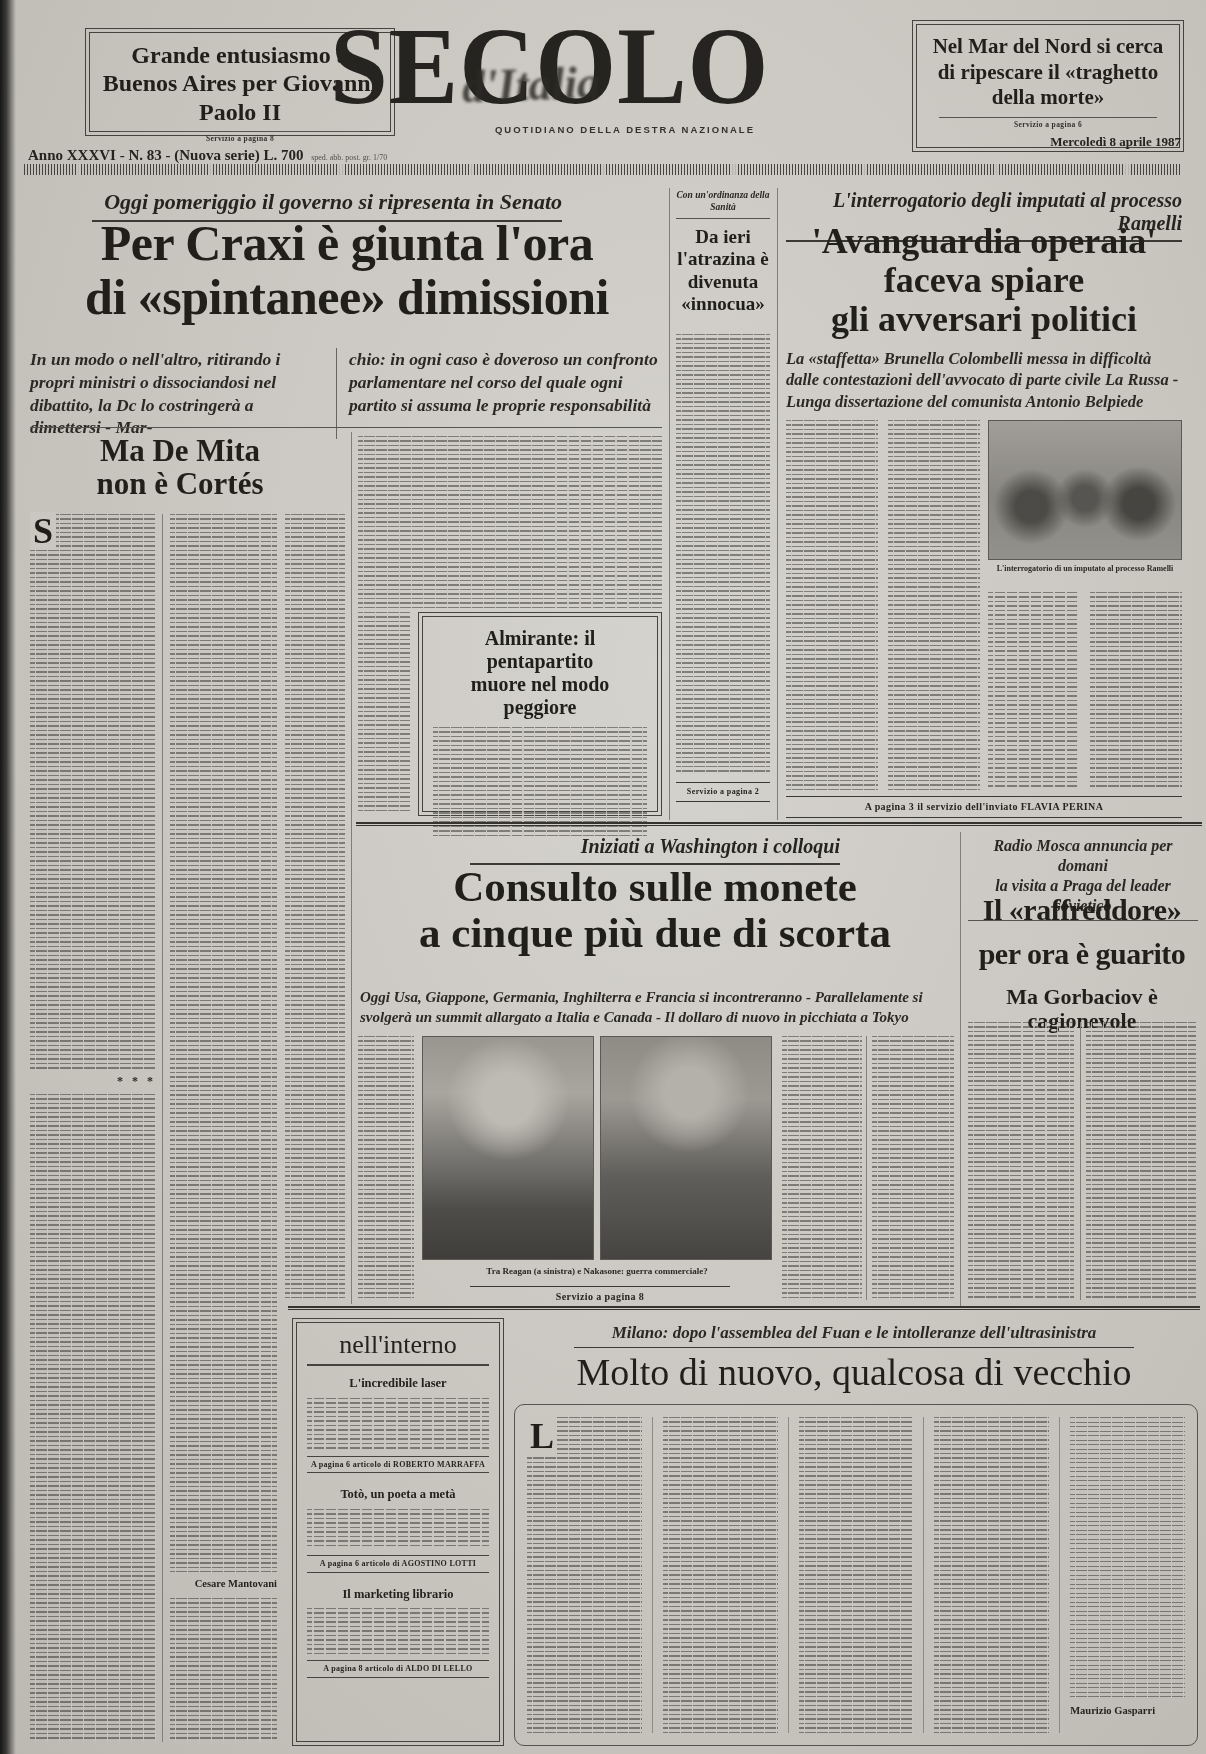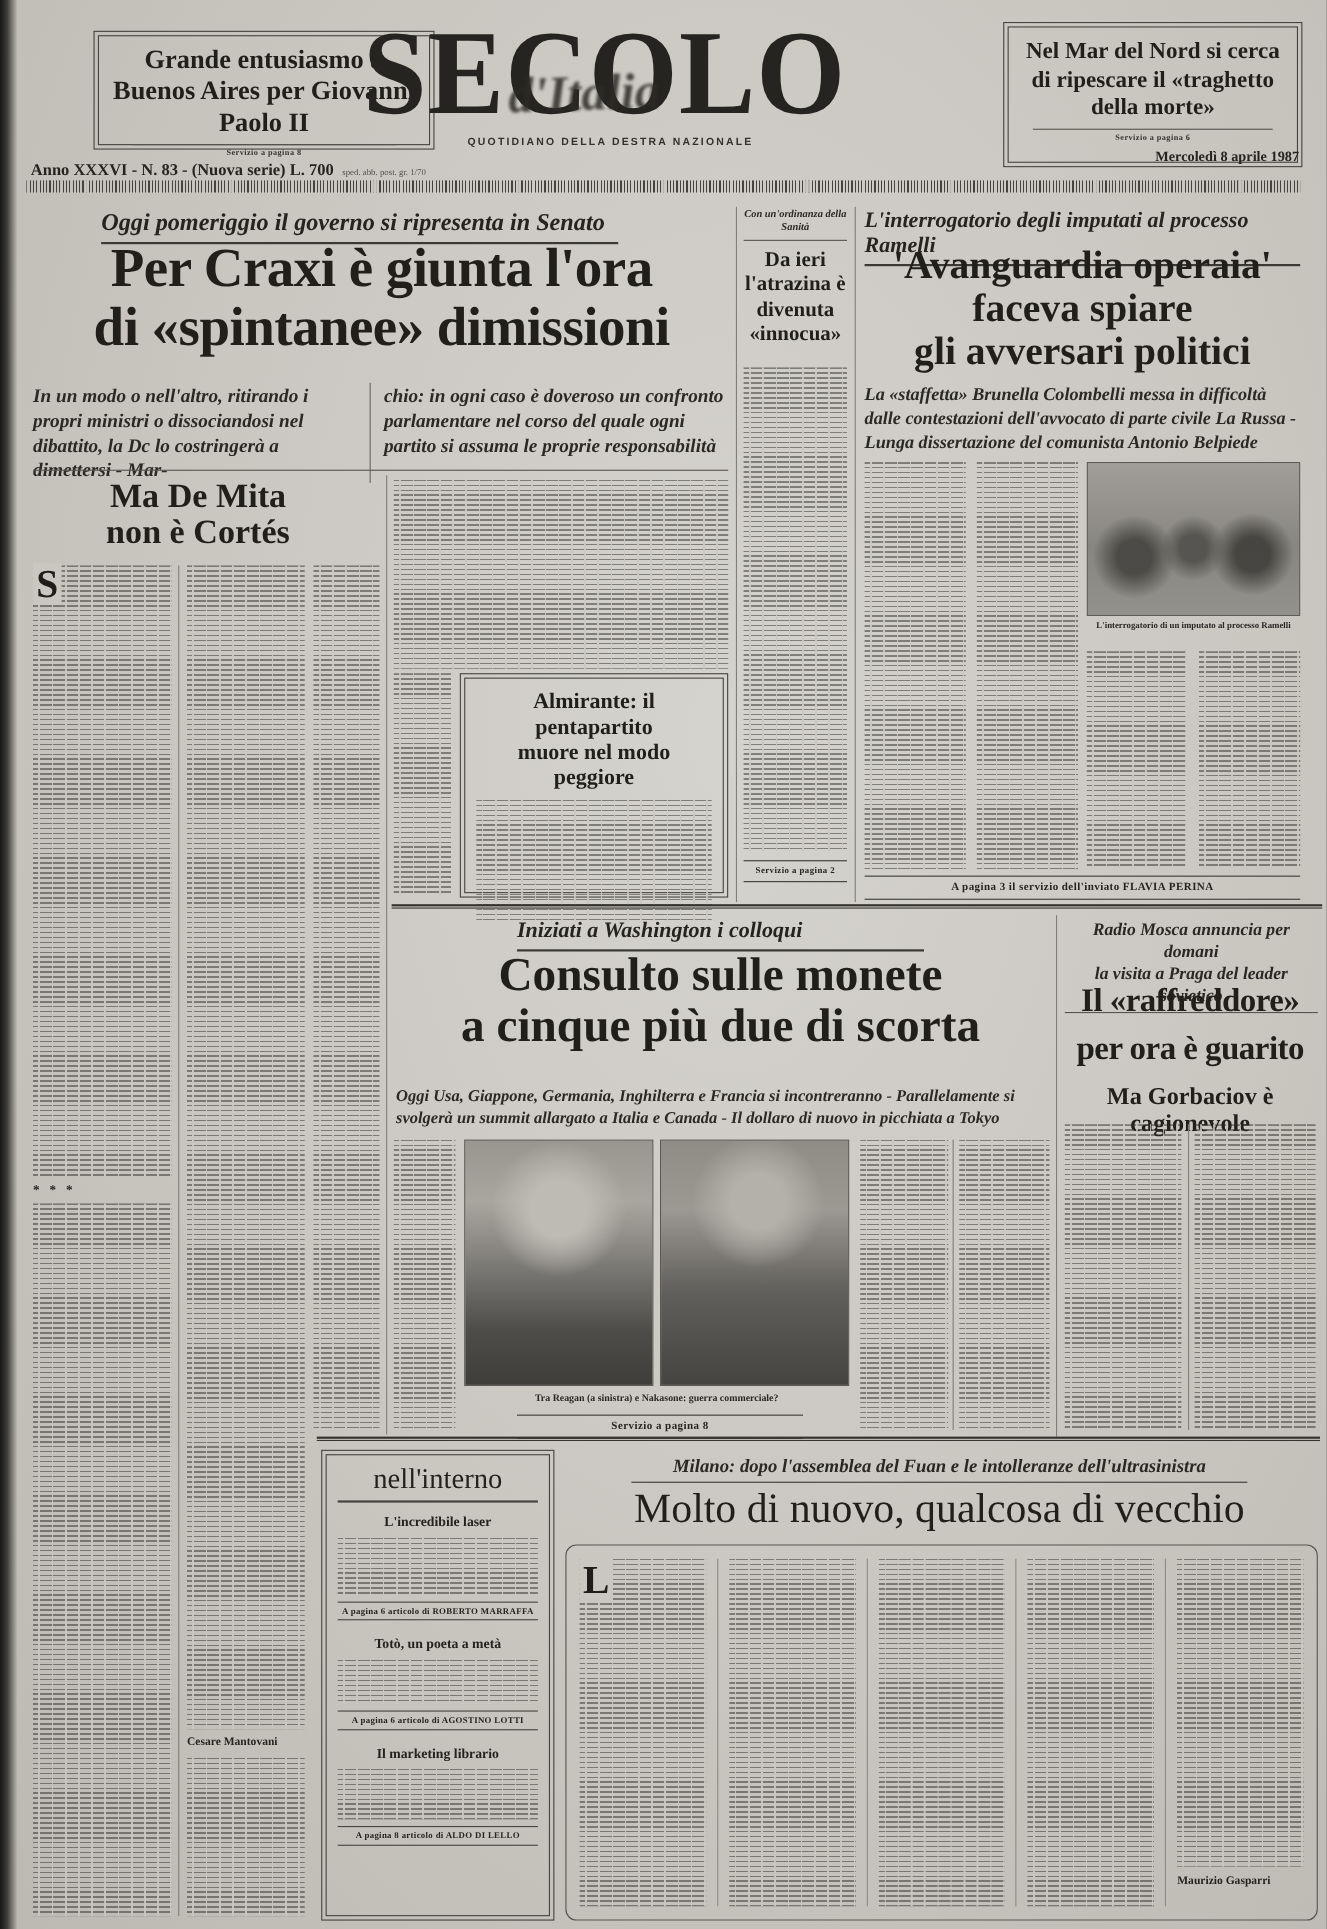"QUOTIDIANO DELLA DESTRA NAZIONALE" .ctr { text-align: left -> right }
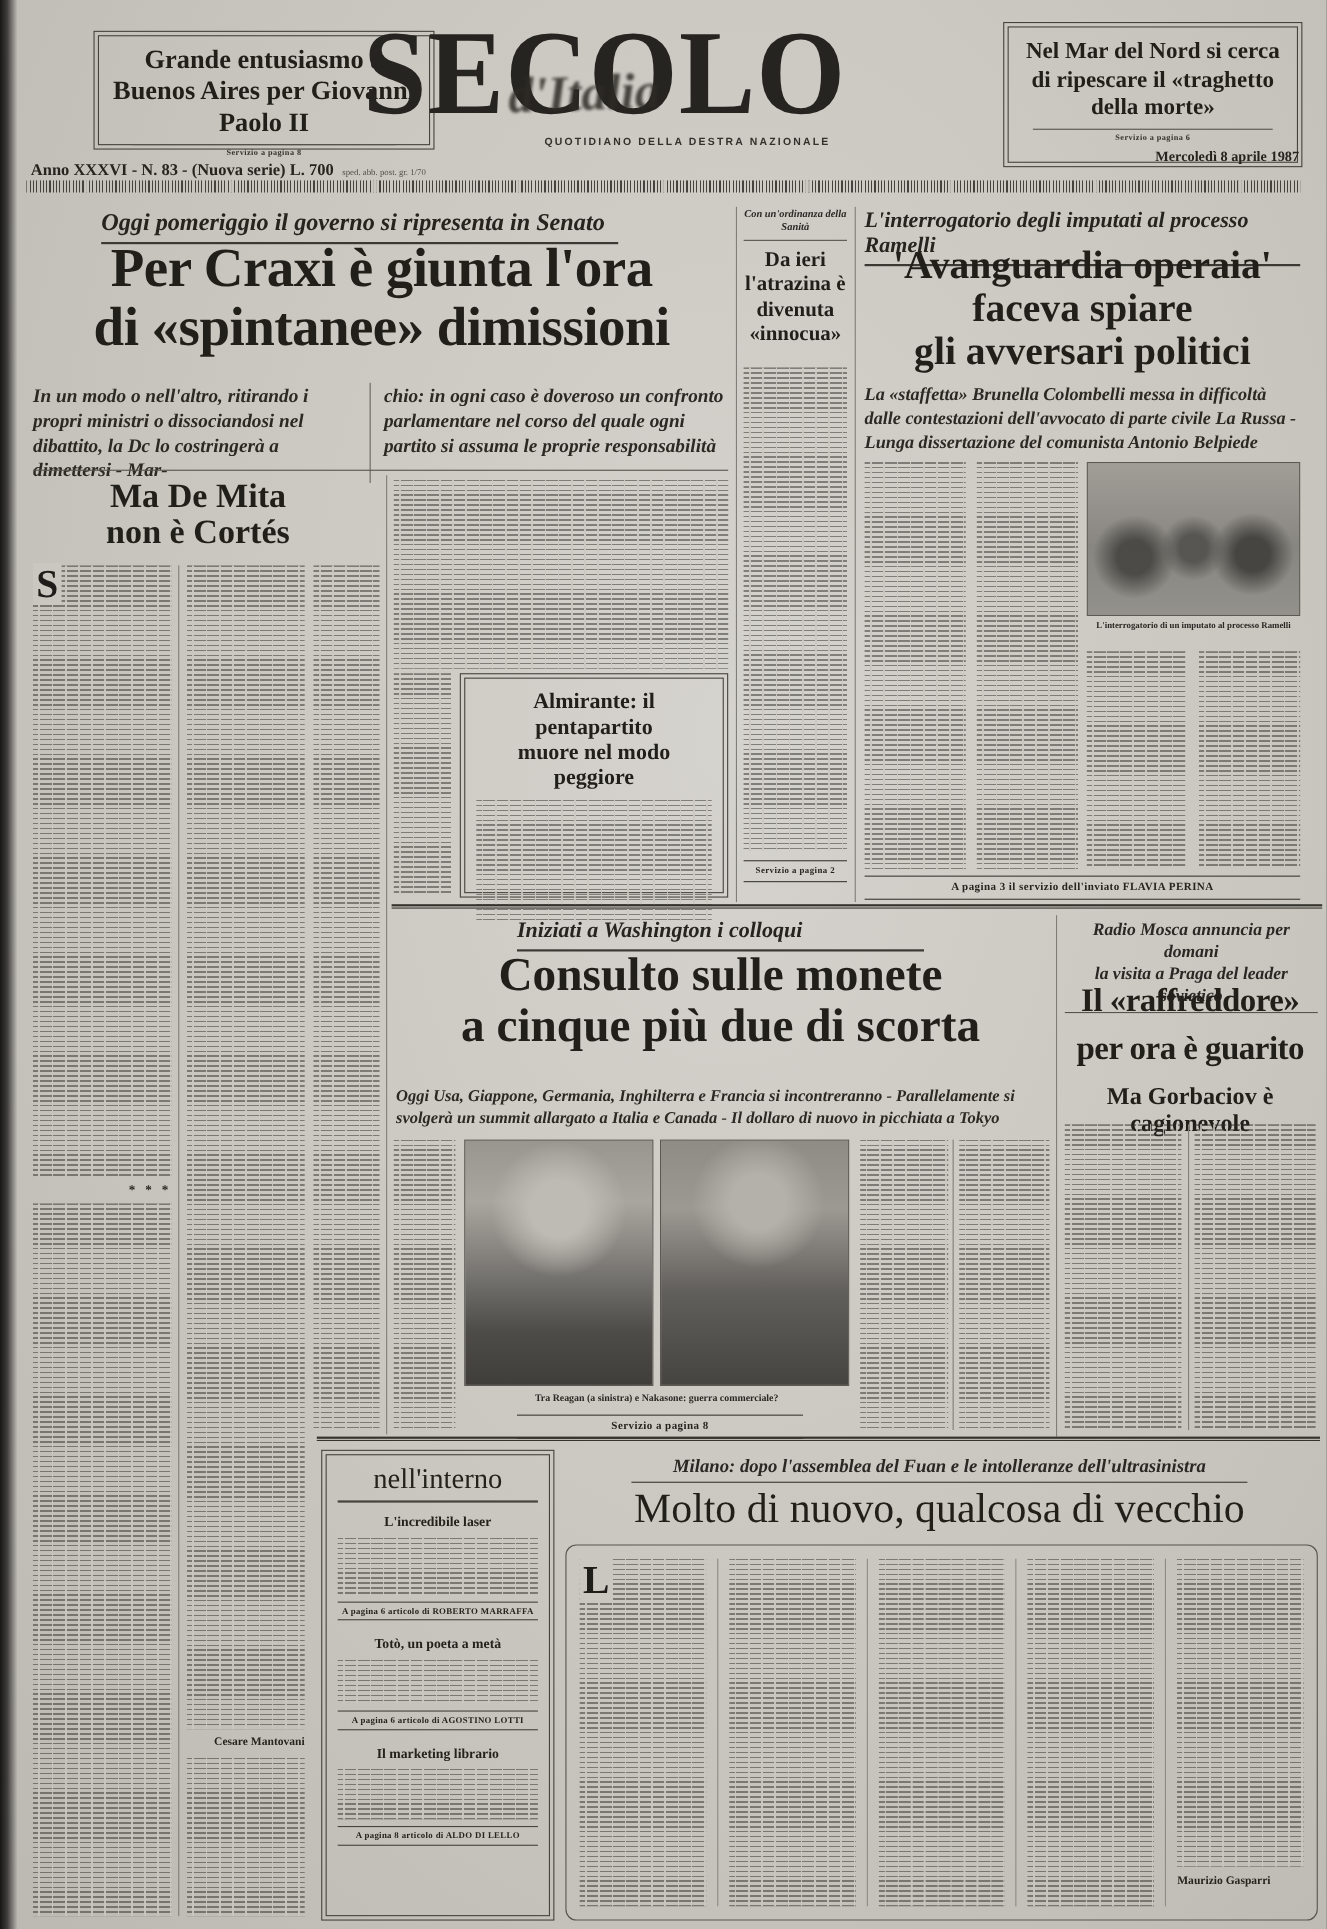"Oggi pomeriggio il governo si" .kicker { text-align: left -> right }
